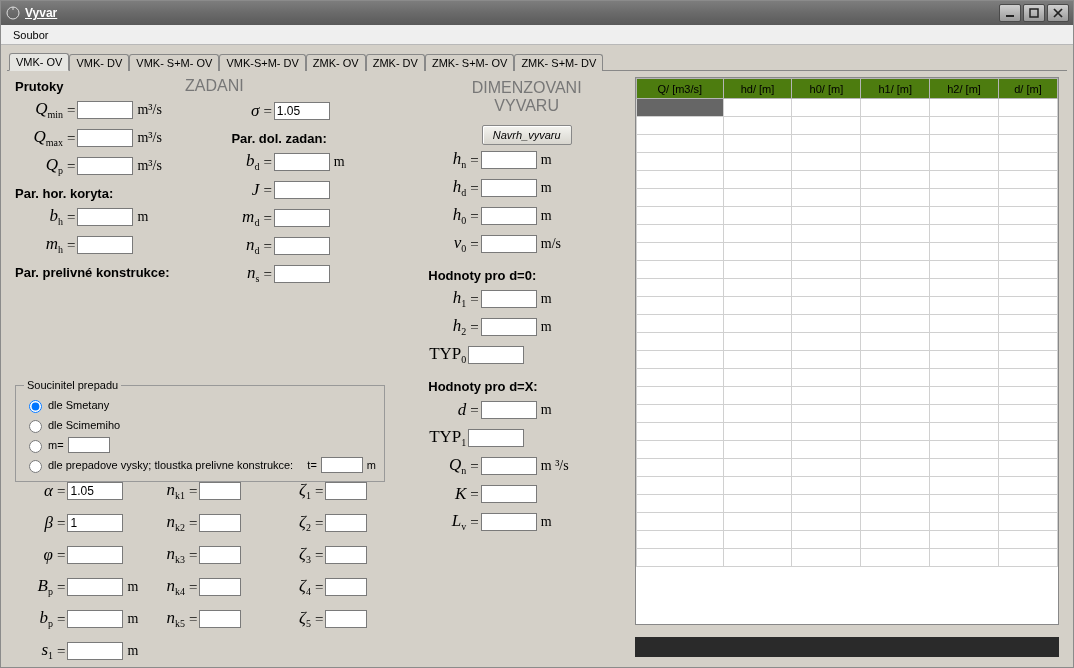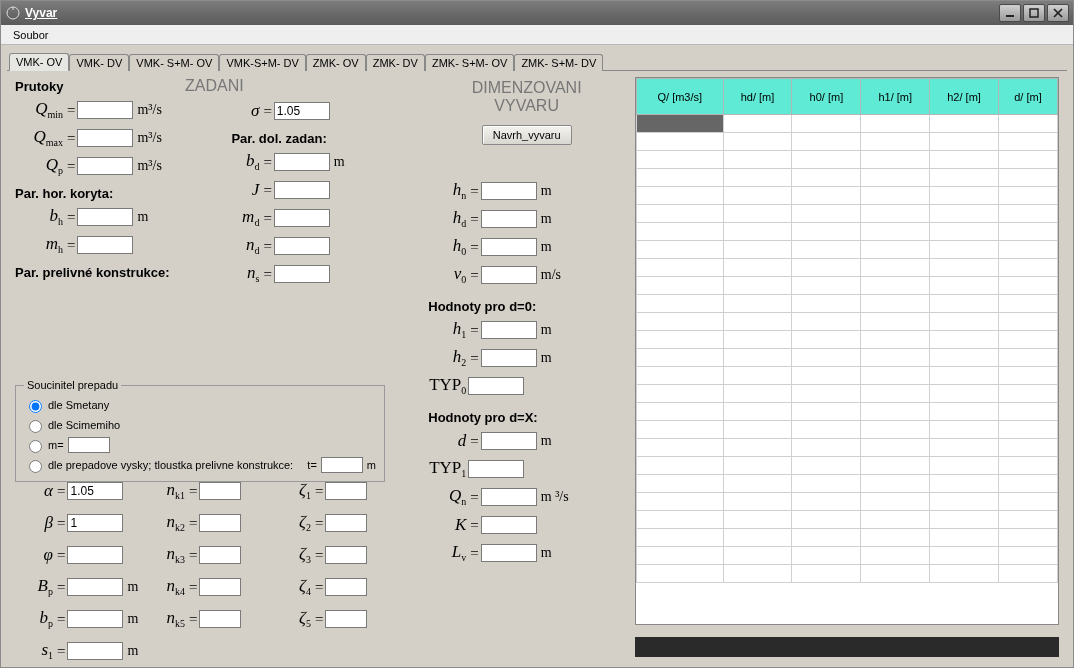"Q/ [m3/s]" table.grid th { background: #5eead4 -> #4d7c0f; height: 36px -> 20px }
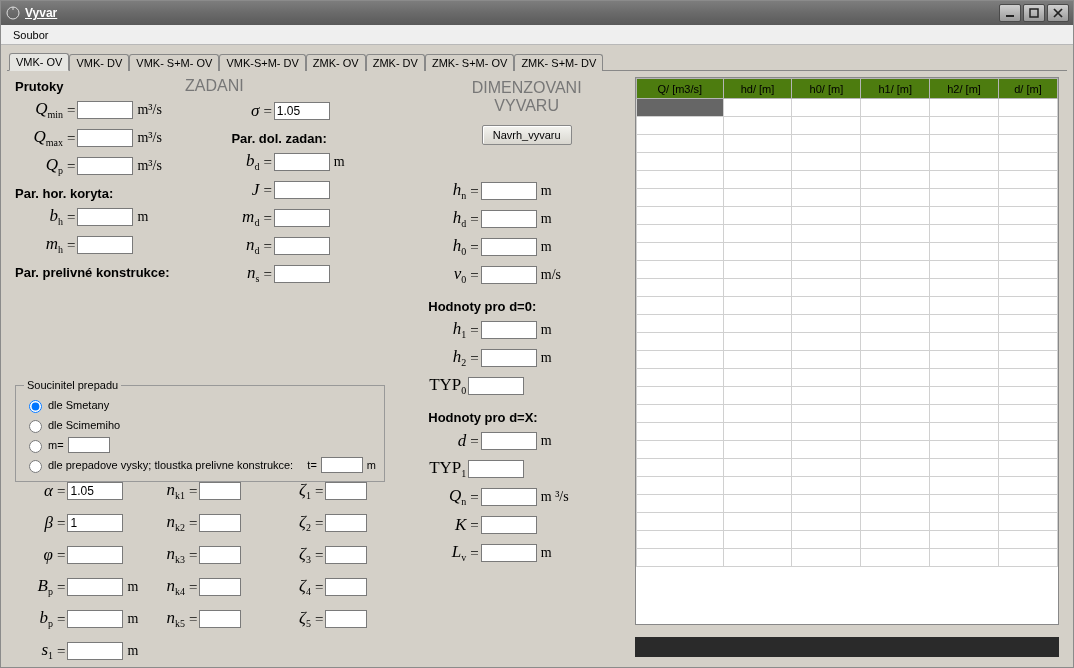"Navrh_vyvaru" button.btn { font-style: none -> italic; margin-bottom: 32px -> 1px }
